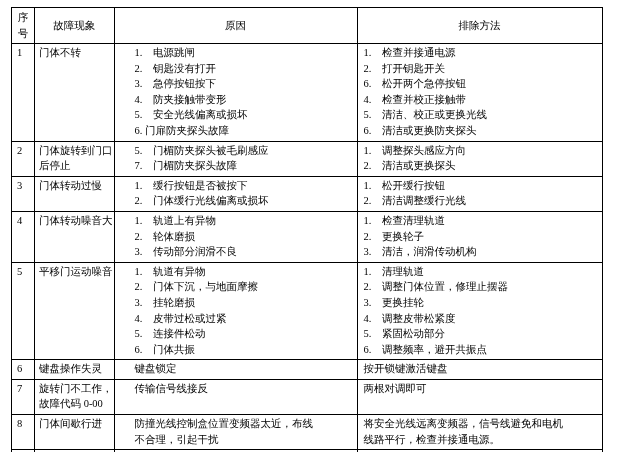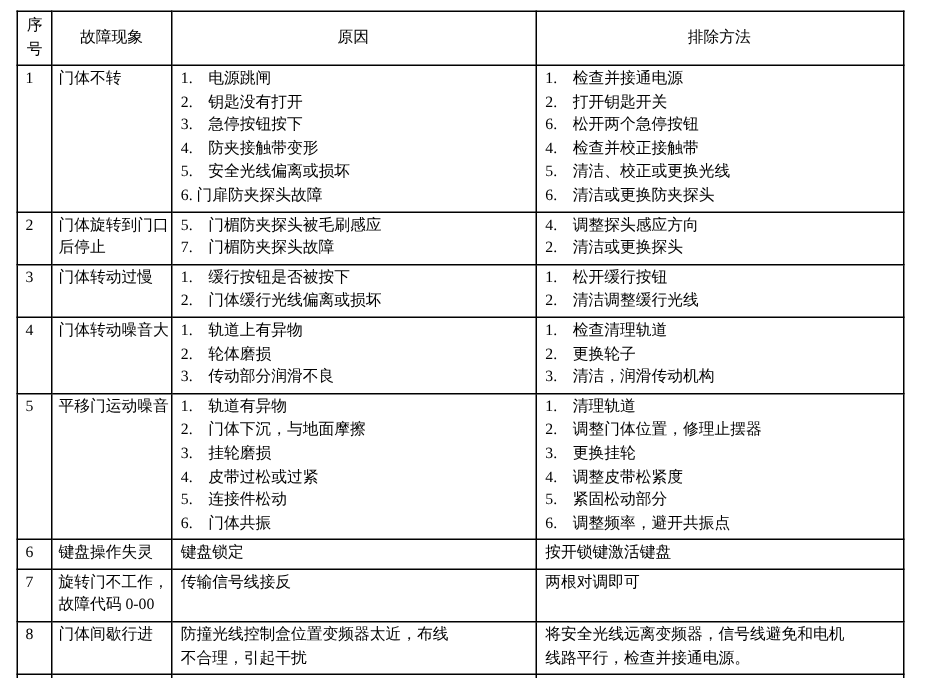"1. 电源跳闸" td.col-causes { padding-left: 6px -> 20px }
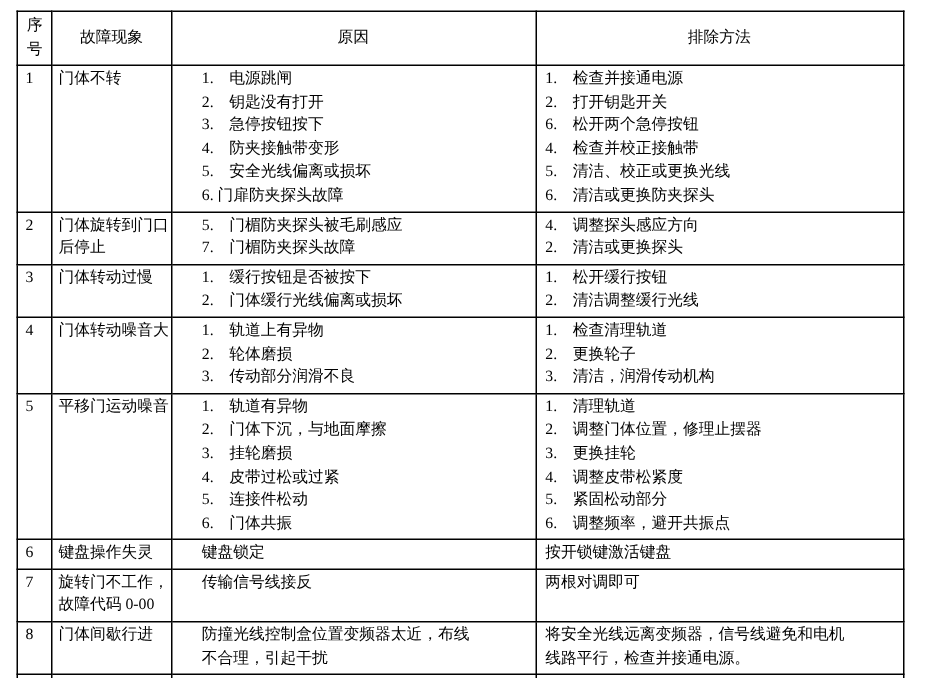"4. 调整探头感应方向" div.line { text: 4 -> 1 }
